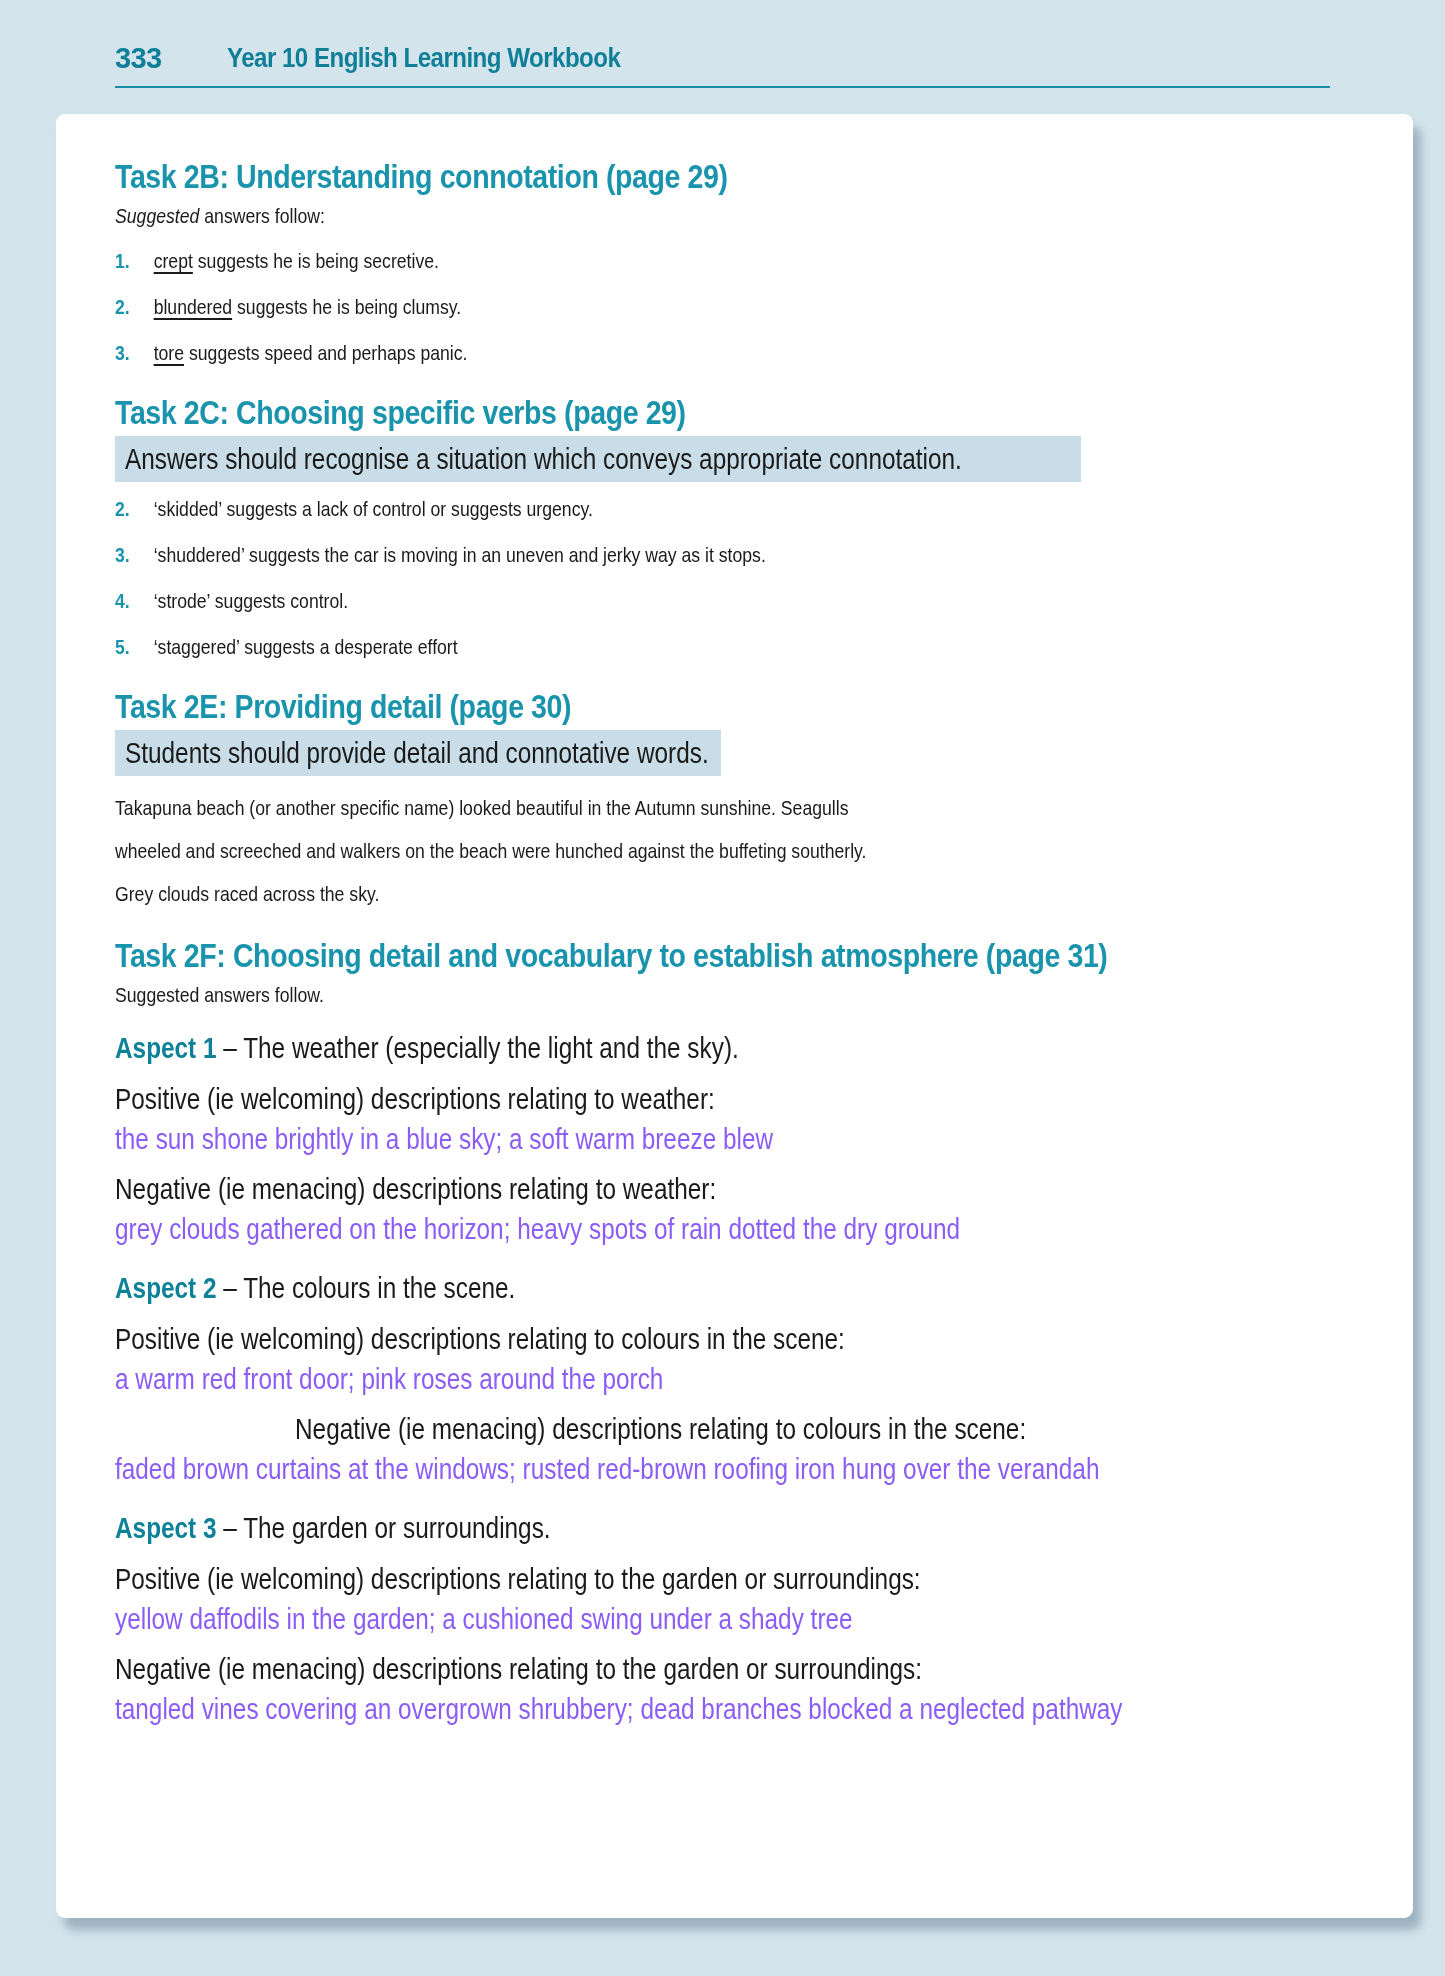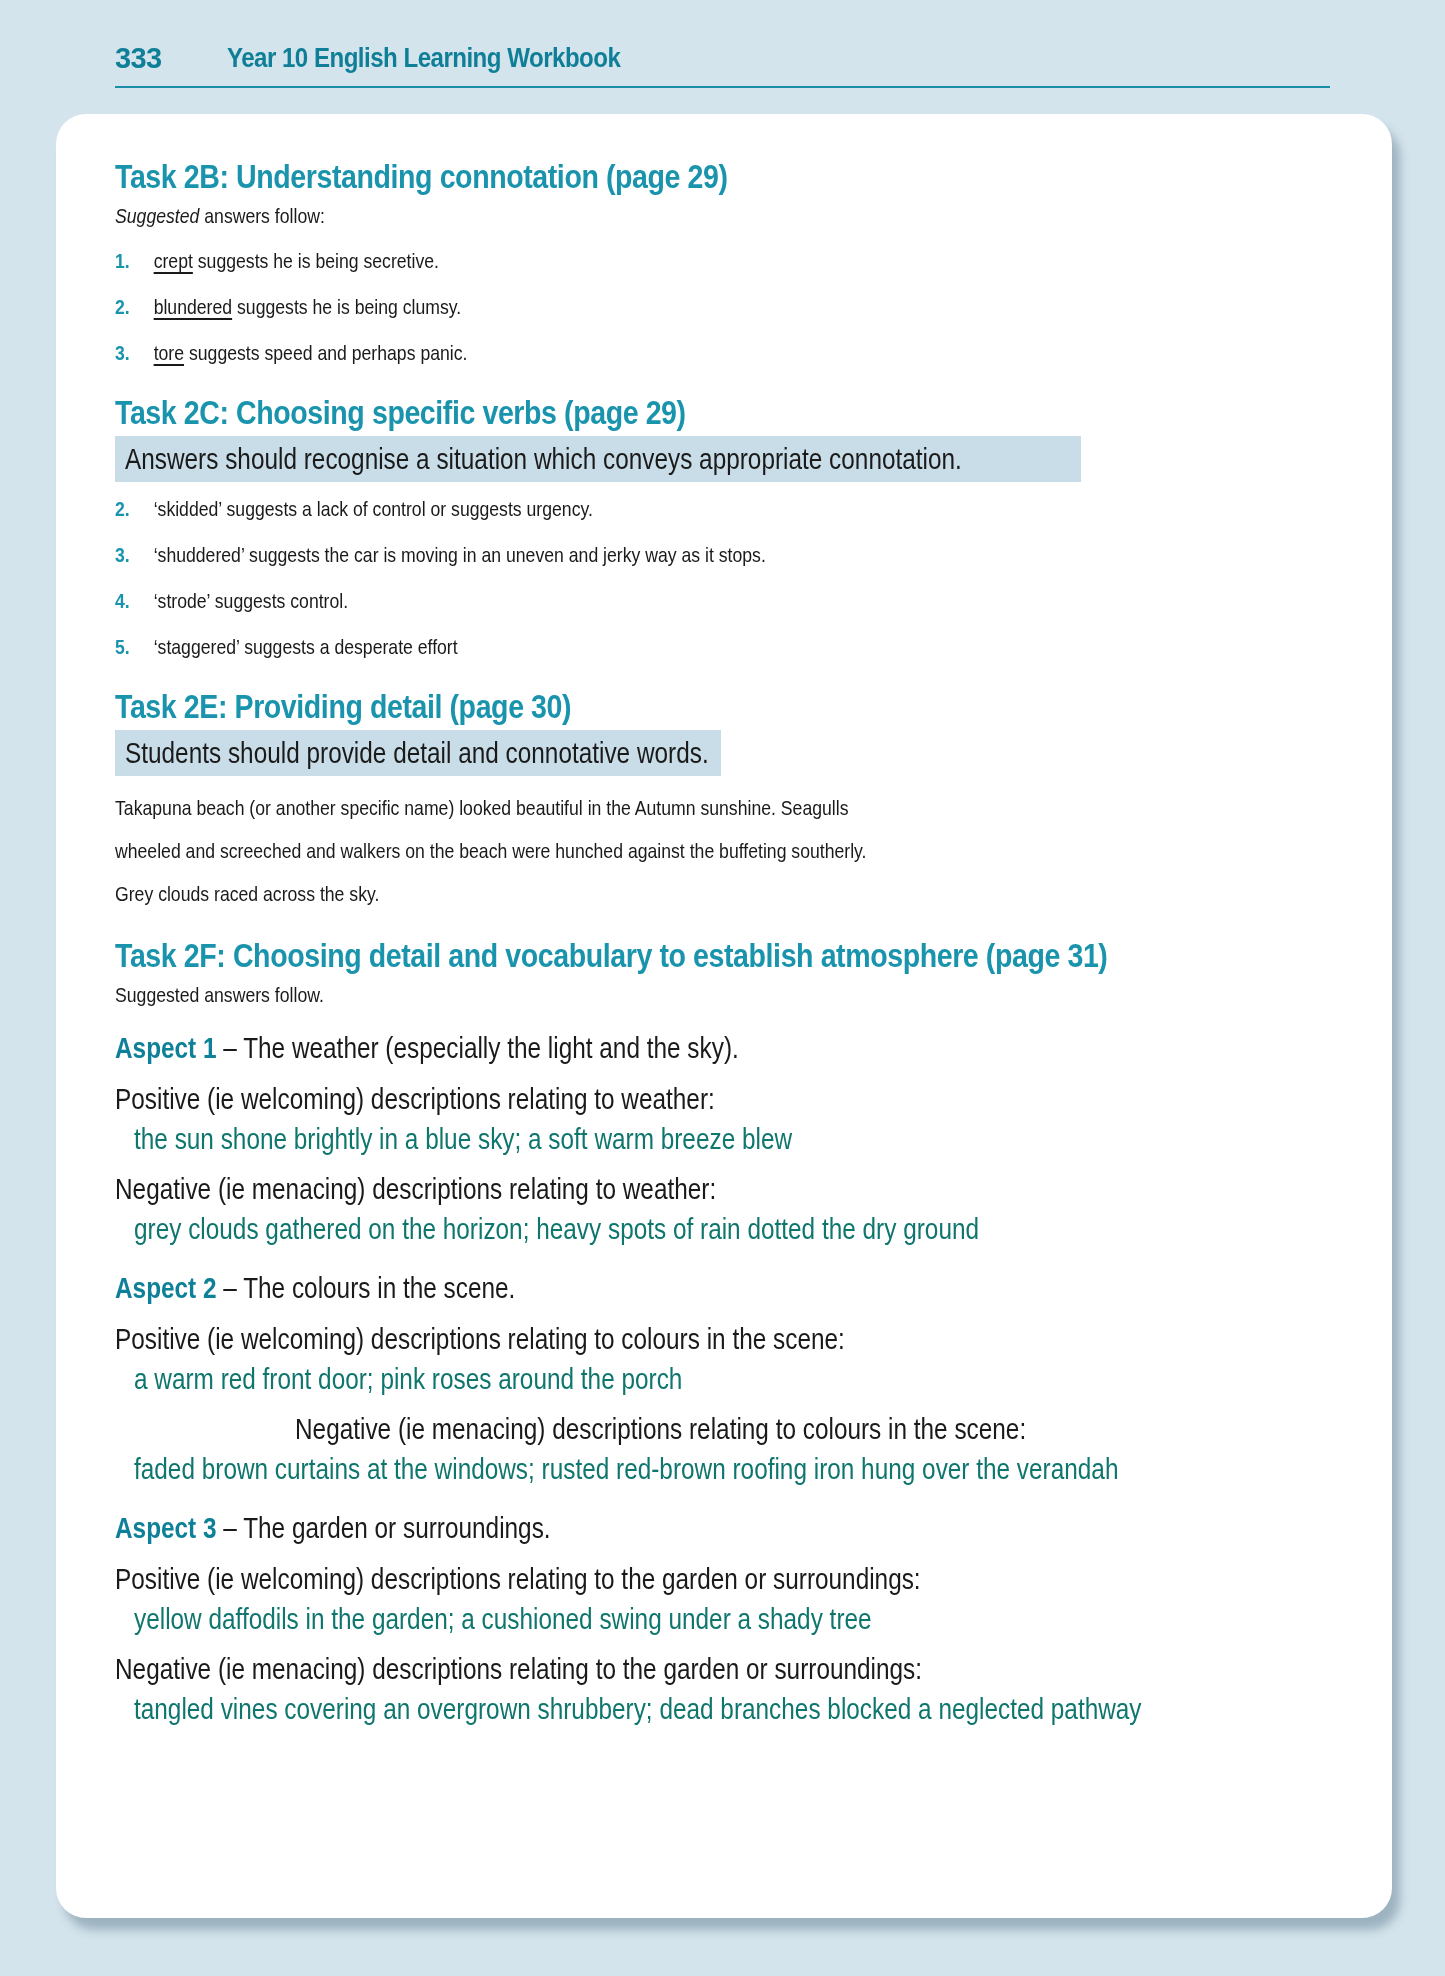"Task 2B: Understanding connotation (page" .card { border-radius: 30px -> 9px; padding-left: none -> 21px }
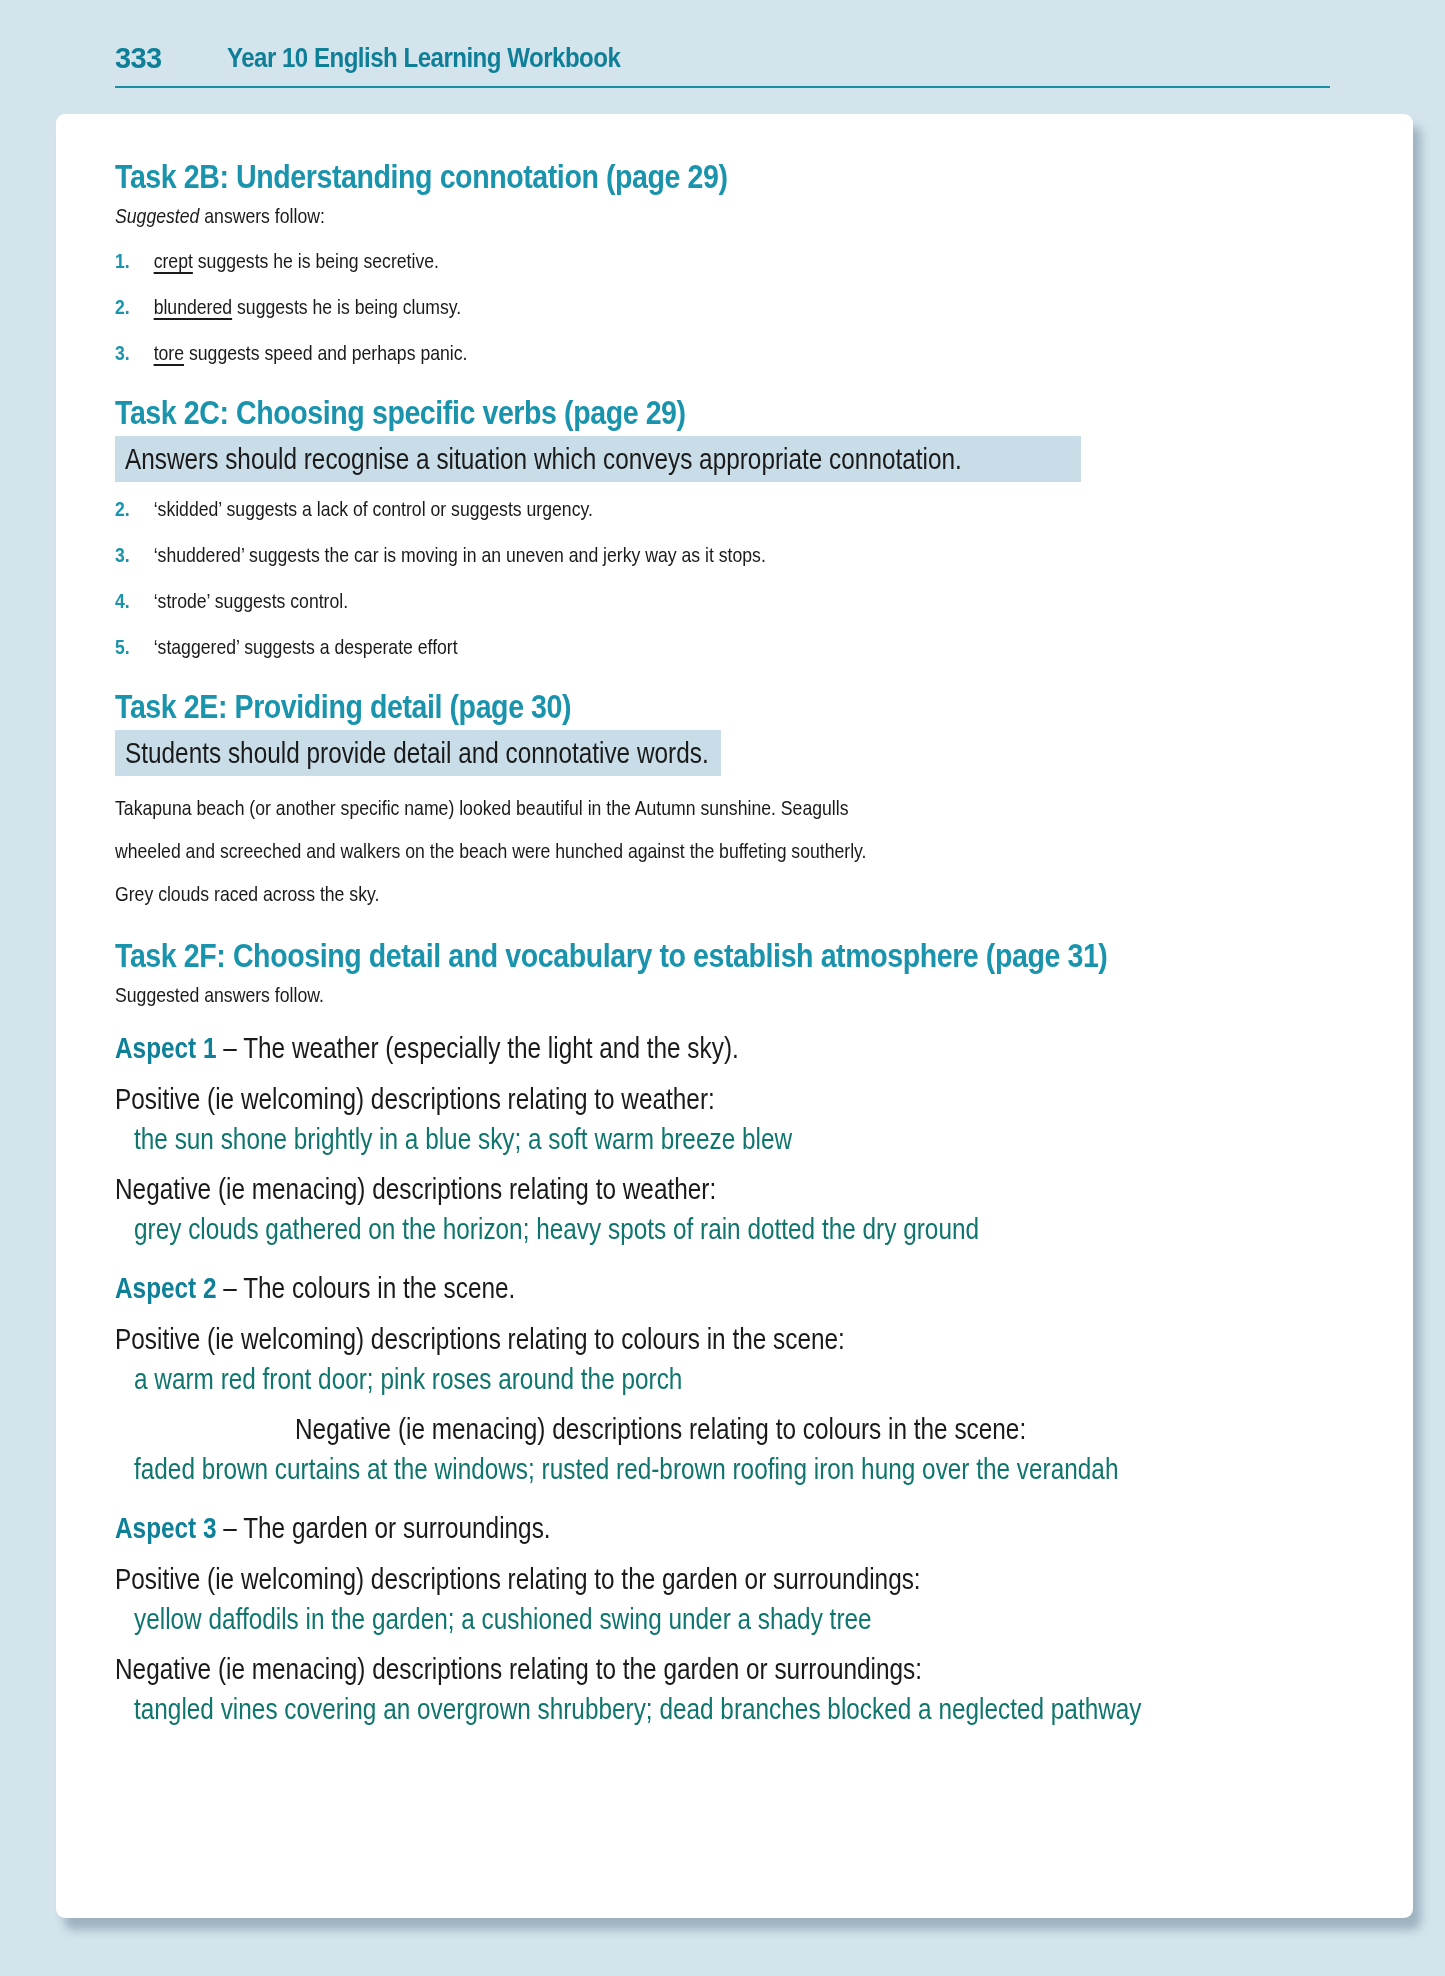"the sun shone brightly in" .answer { color: #0f766e -> #8b5cf6; margin-left: 19px -> none }
